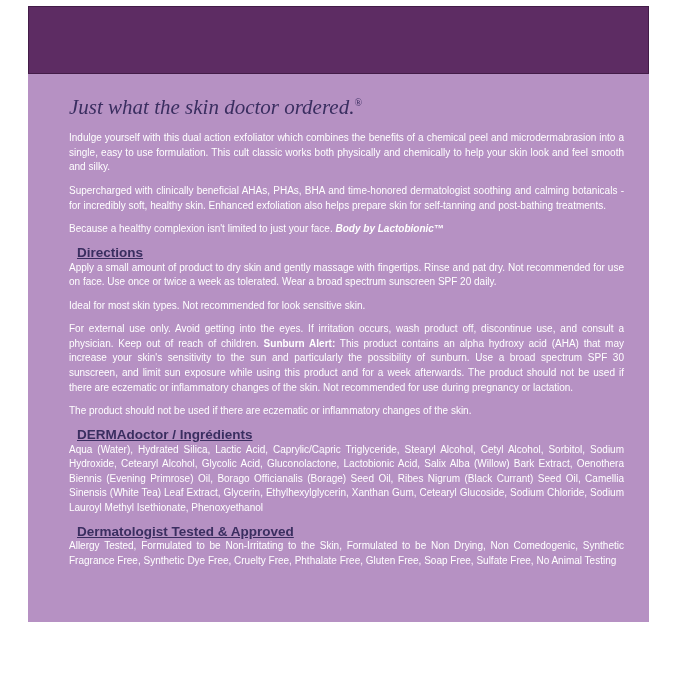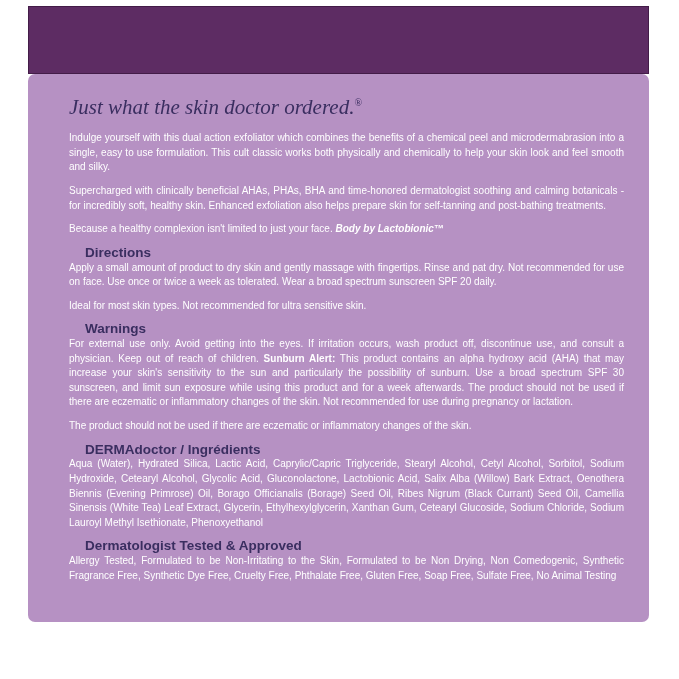"Just what the skin doctor" .panel { border-radius: 7px -> none }
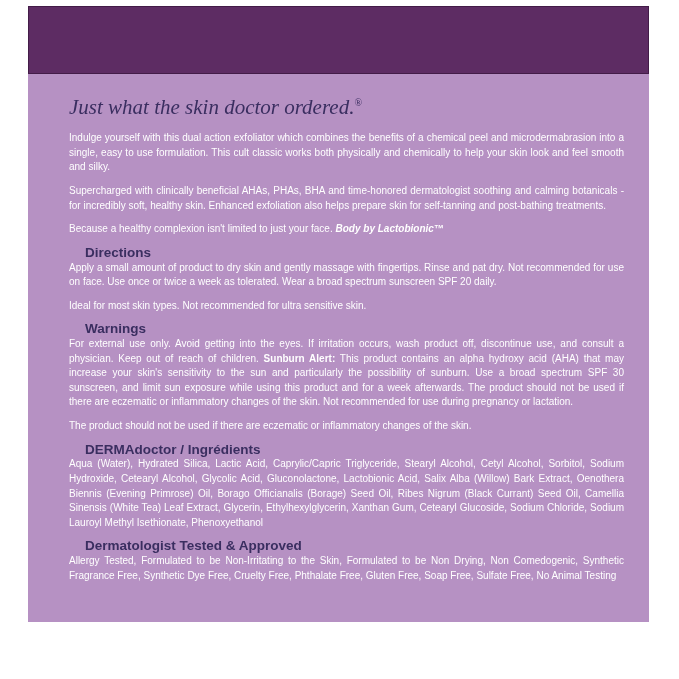"Directions" .panel h2 { margin: 9px 0 0 16px -> 9px 0 0 8px; text-decoration: none -> underline }
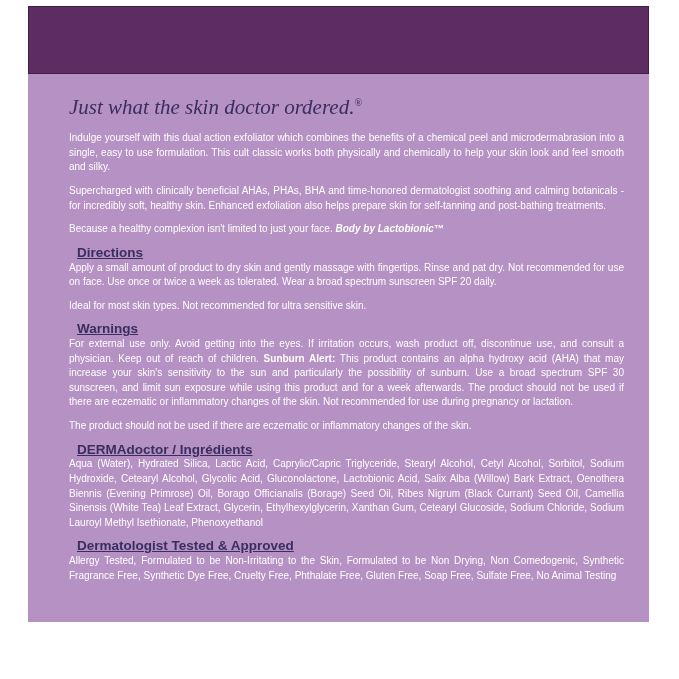"Ideal for most skin types." p { text: ultra -> look }
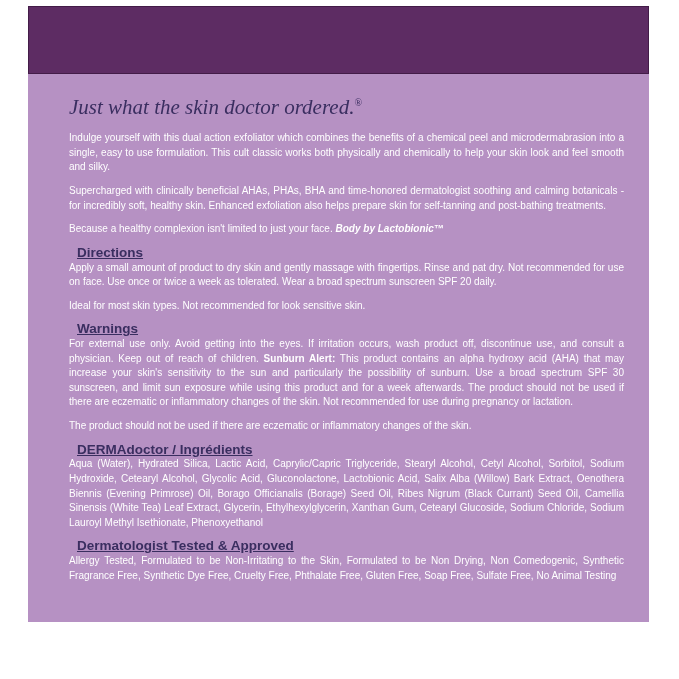"Warnings" h2 { html: <h2>Warnings</h2> -> none }
